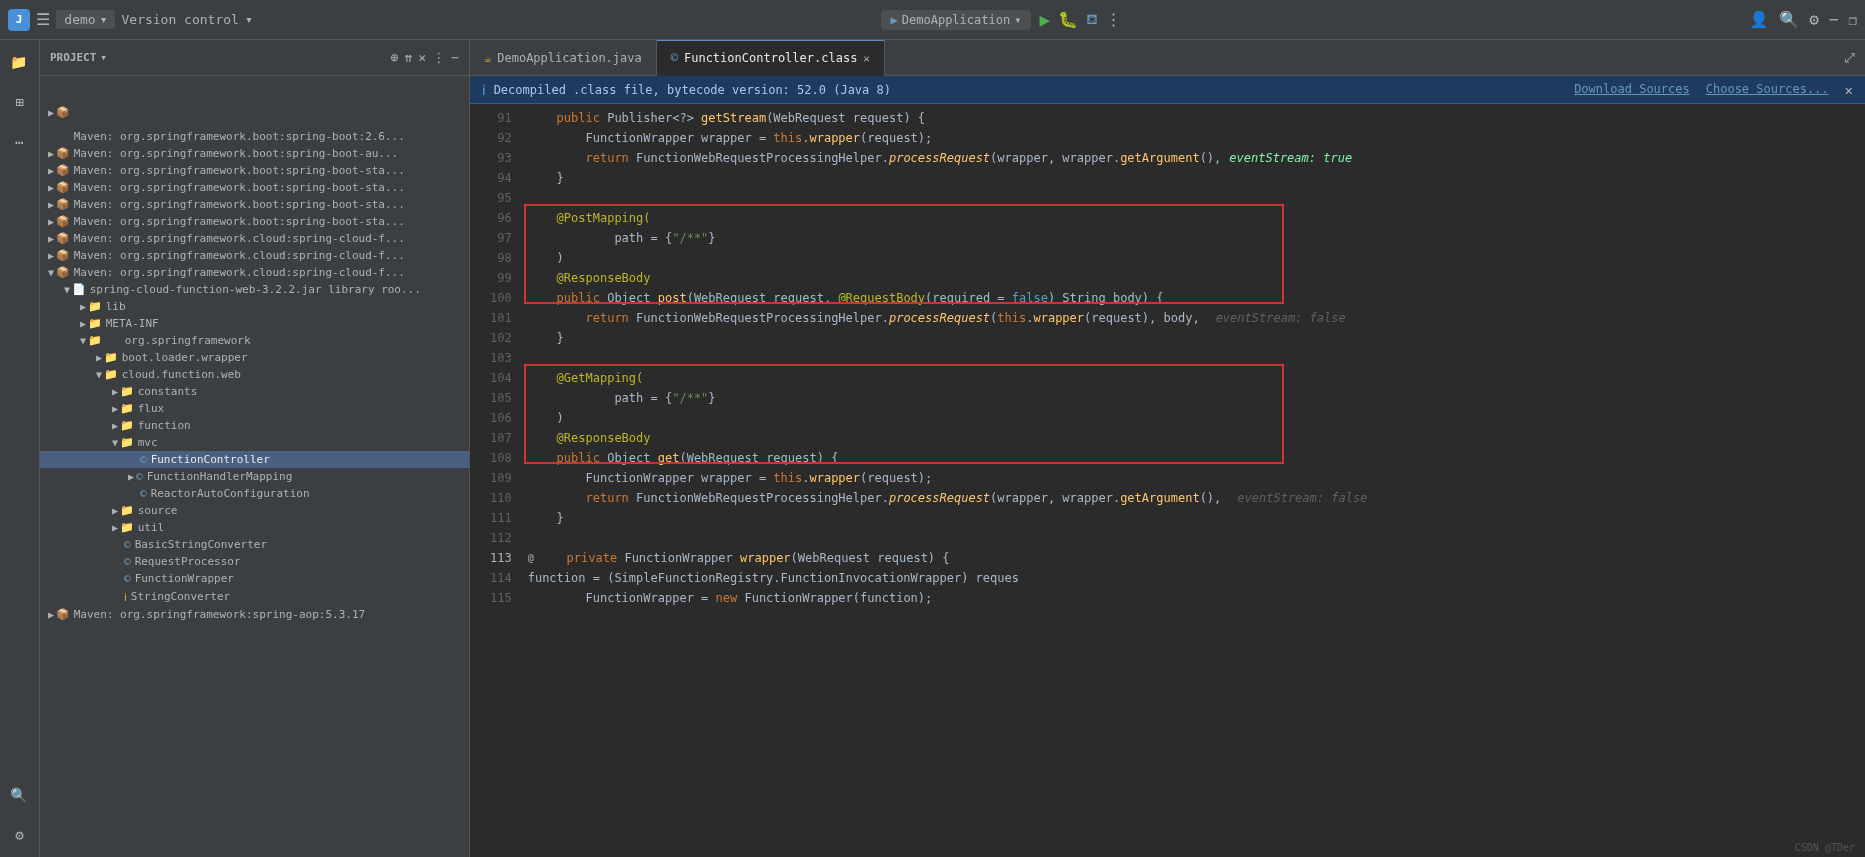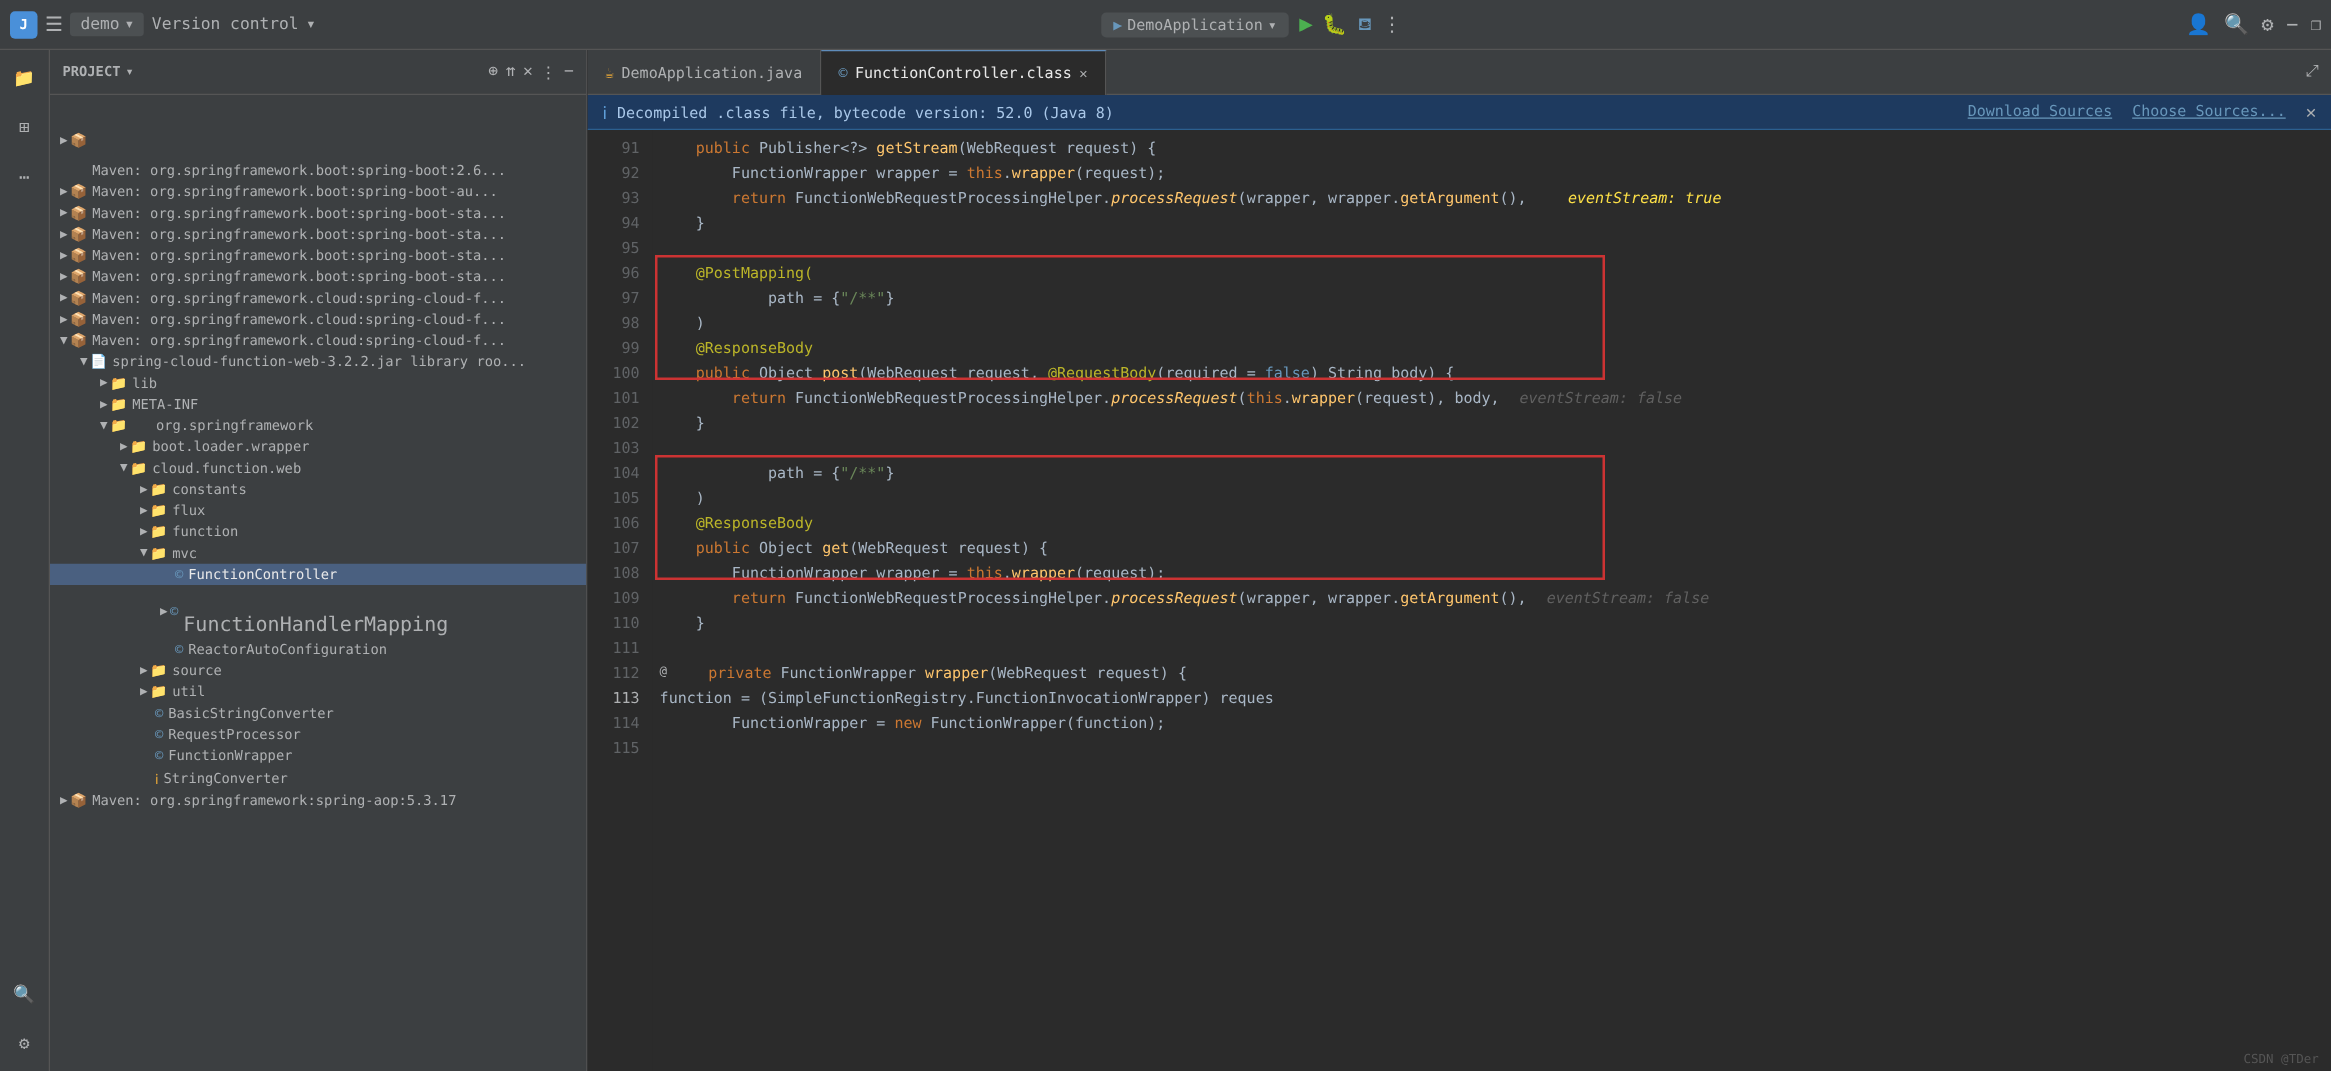"eventStream: true" span.inline-hint { color: #fde047 -> #86efac; margin-left: 33px -> 8px }
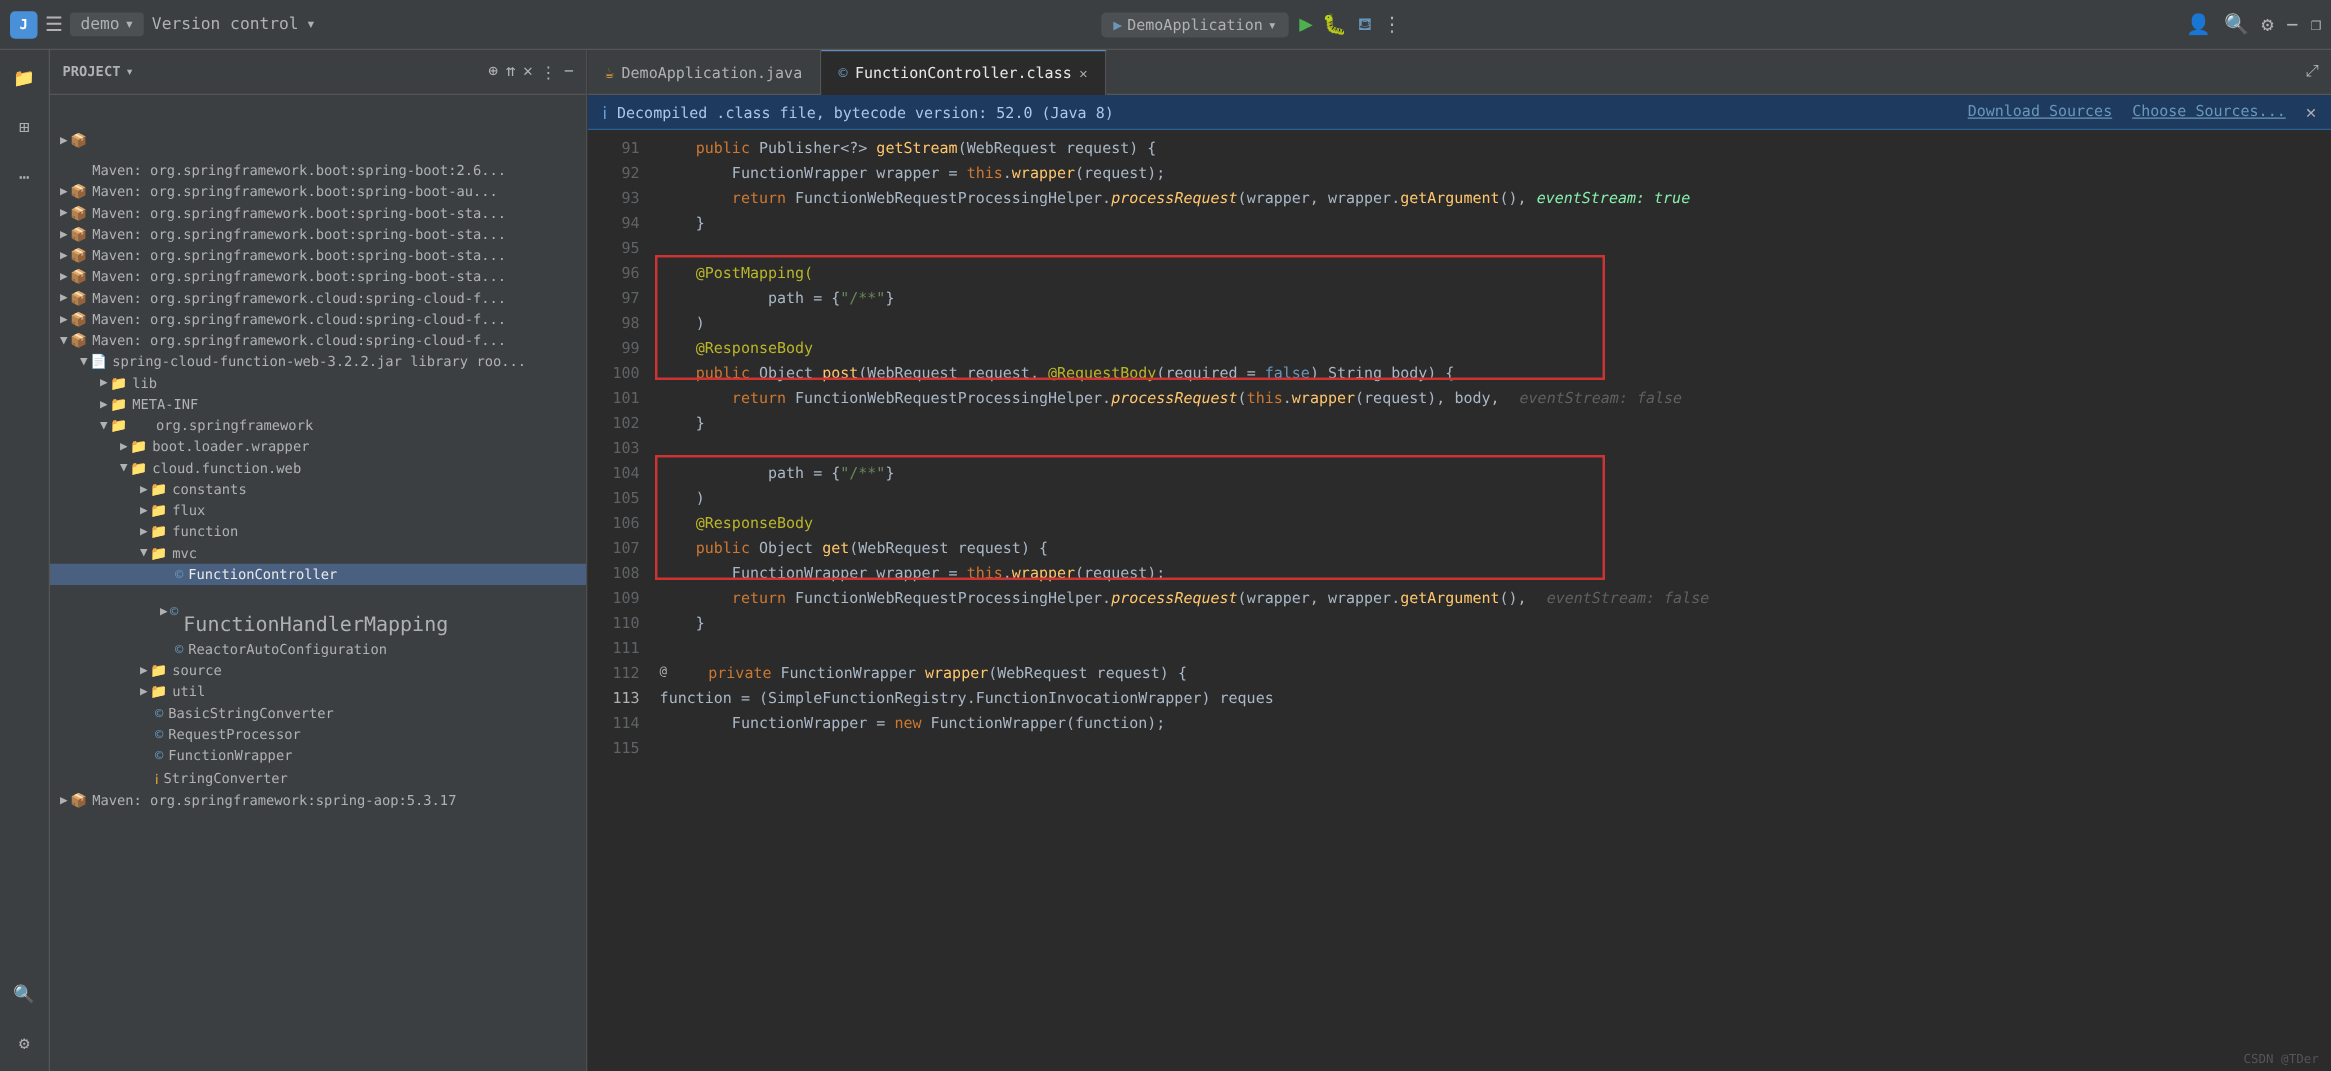"@GetMapping(" div.code-line { html: none -> <div> <span> @GetMapping(</span> </div> }
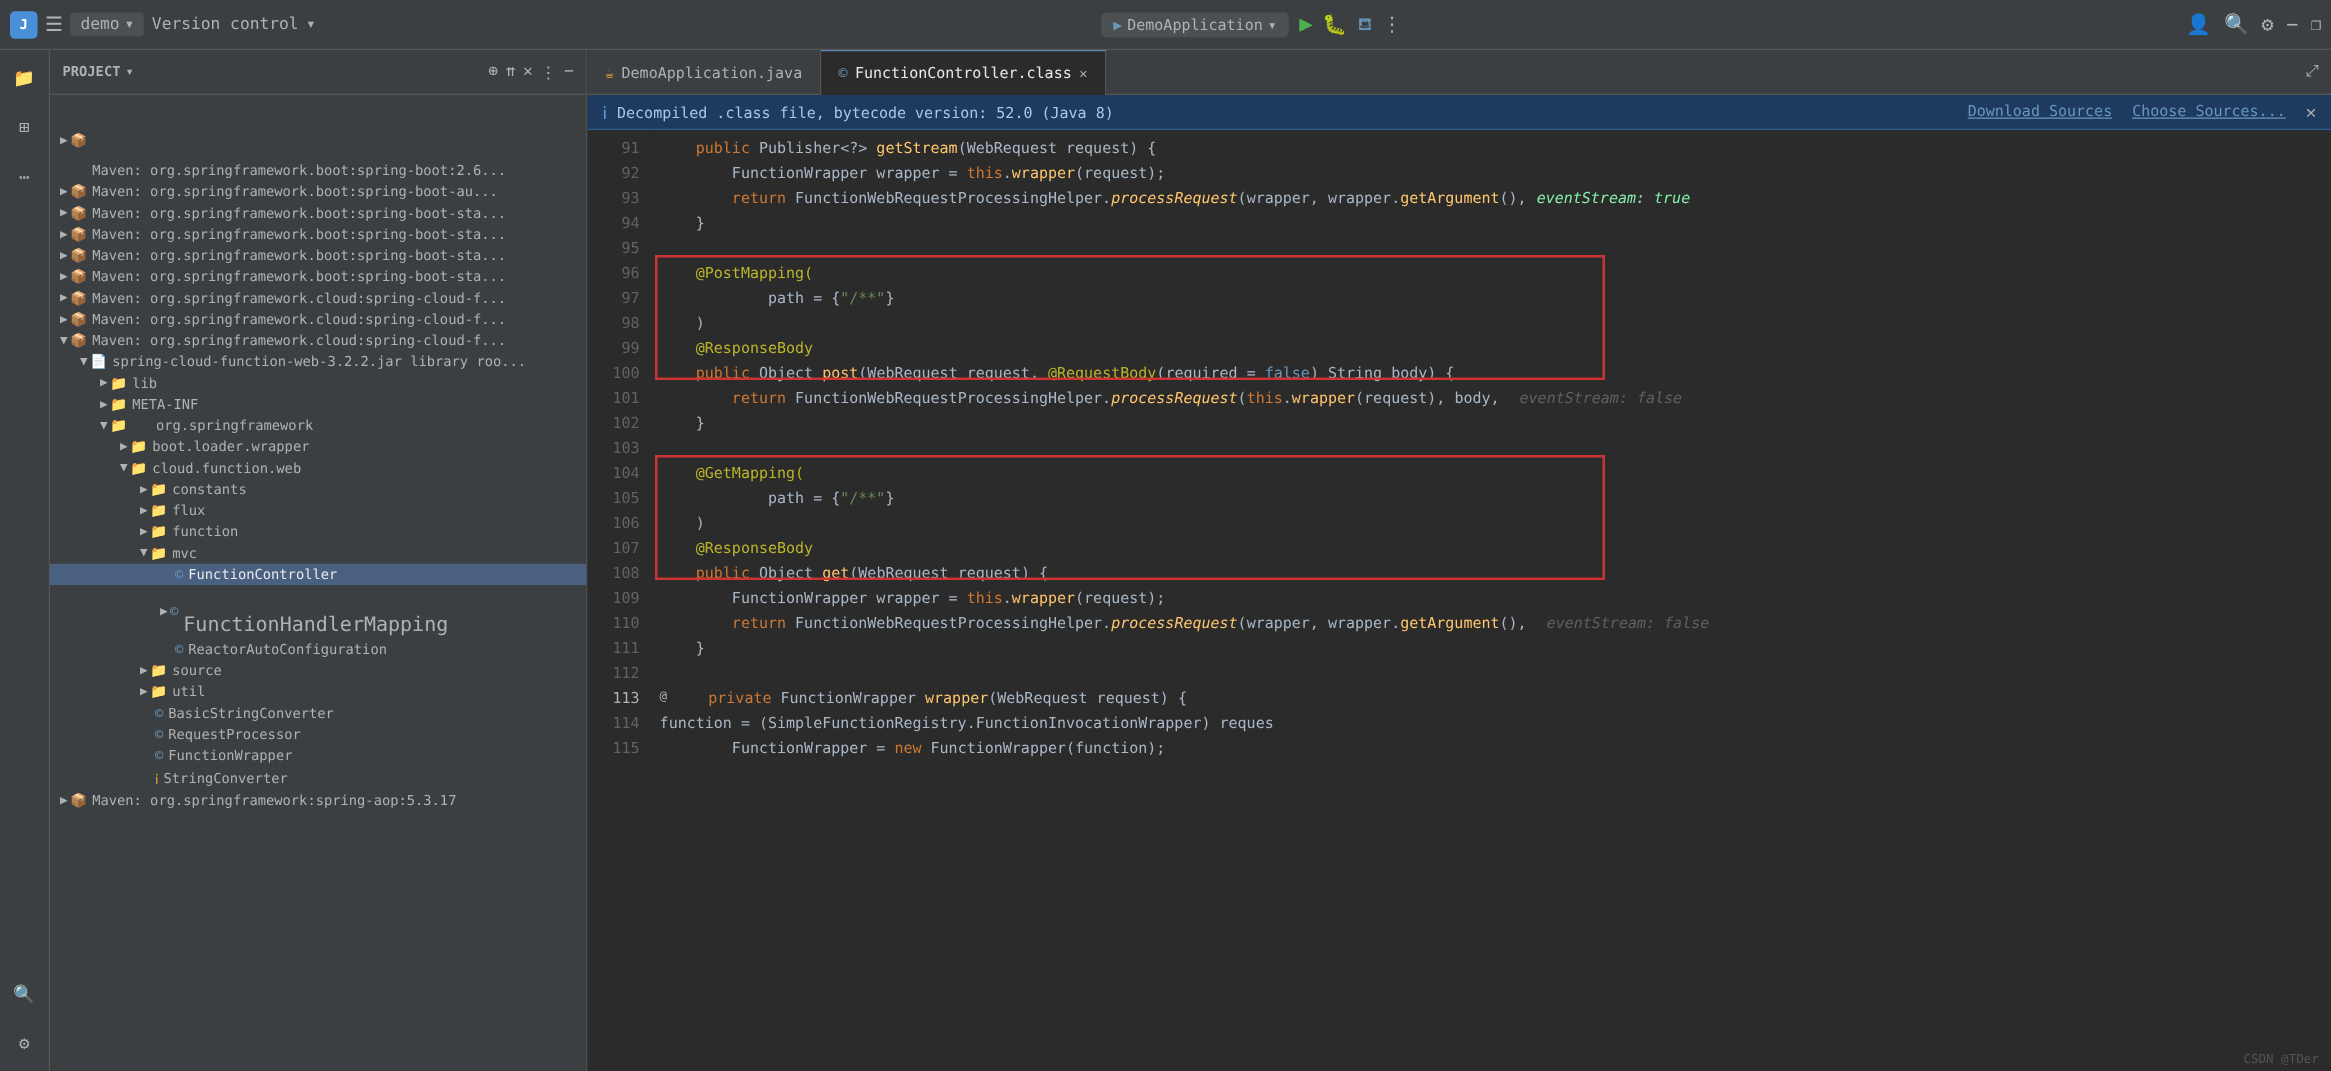"FunctionHandlerMapping" span { font-size: 16px -> 11px; margin-top: 20px -> none }
